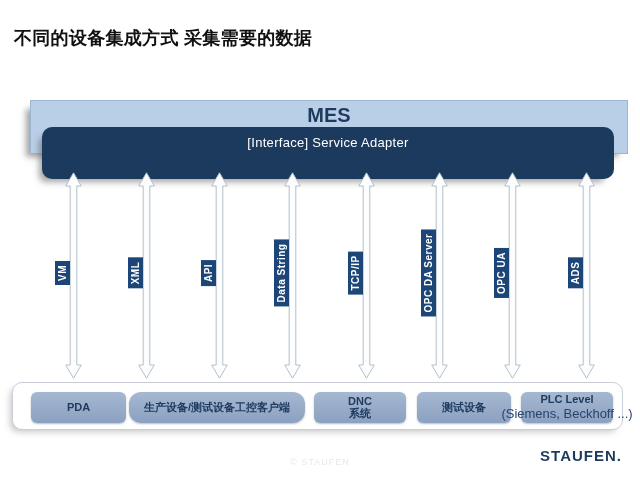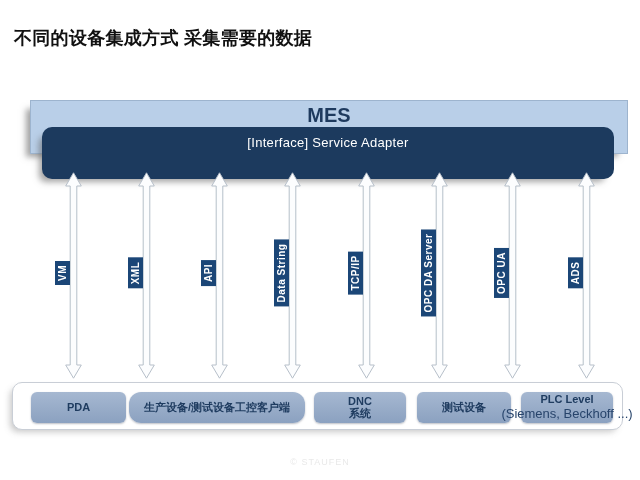"STAUFEN." div.logo { html: none -> <div>STAUFEN.</div> }
